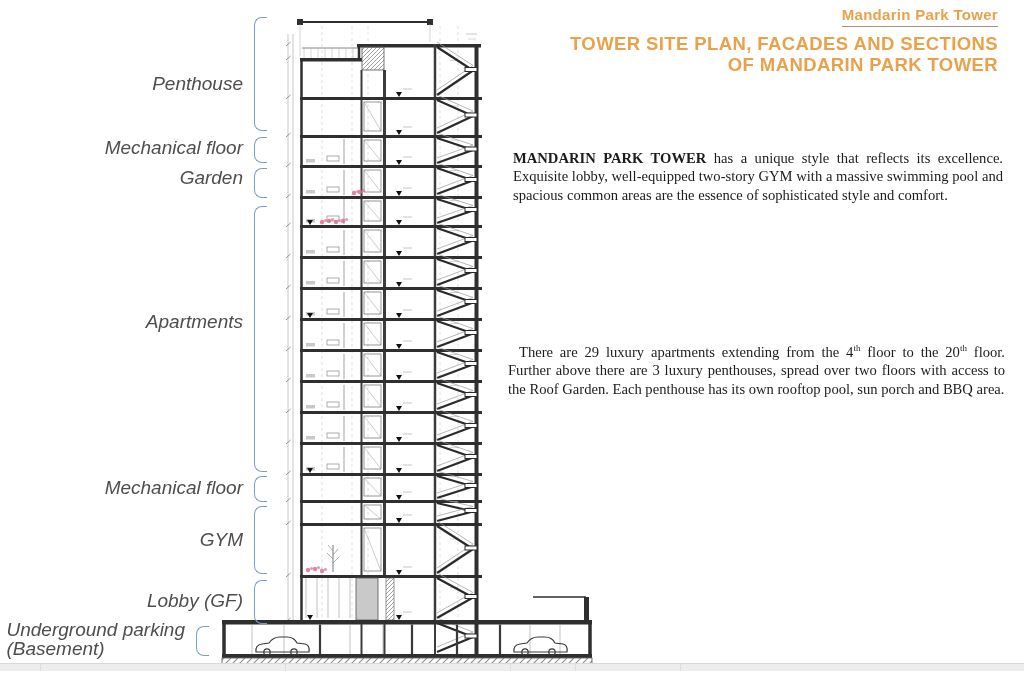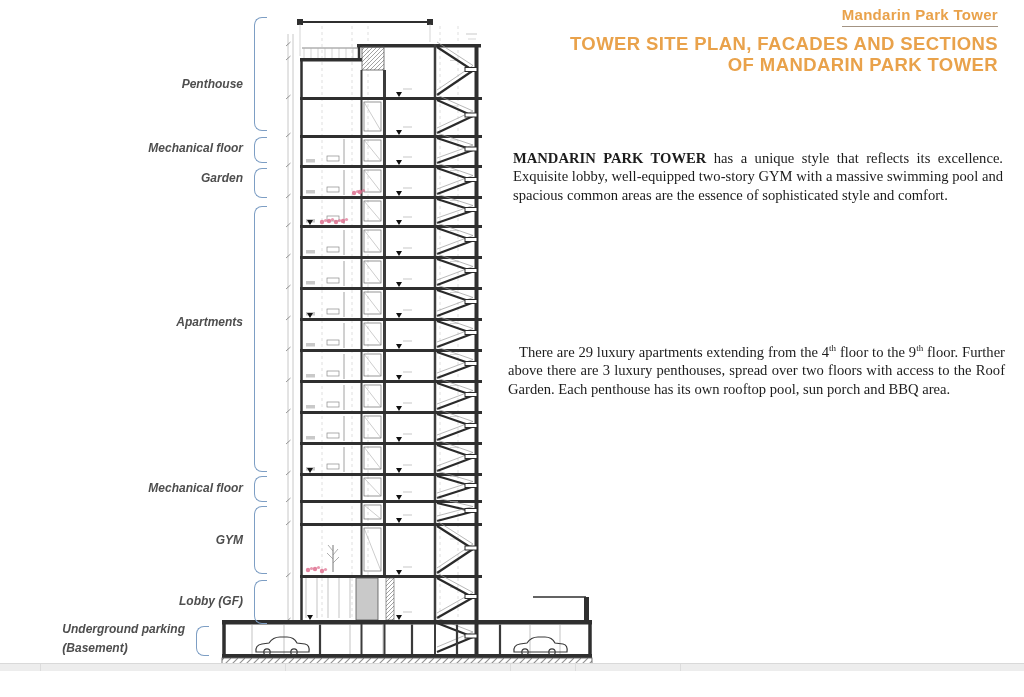"Penthouse" .fl { font-size: 12px -> 19px; font-weight: bold -> none }
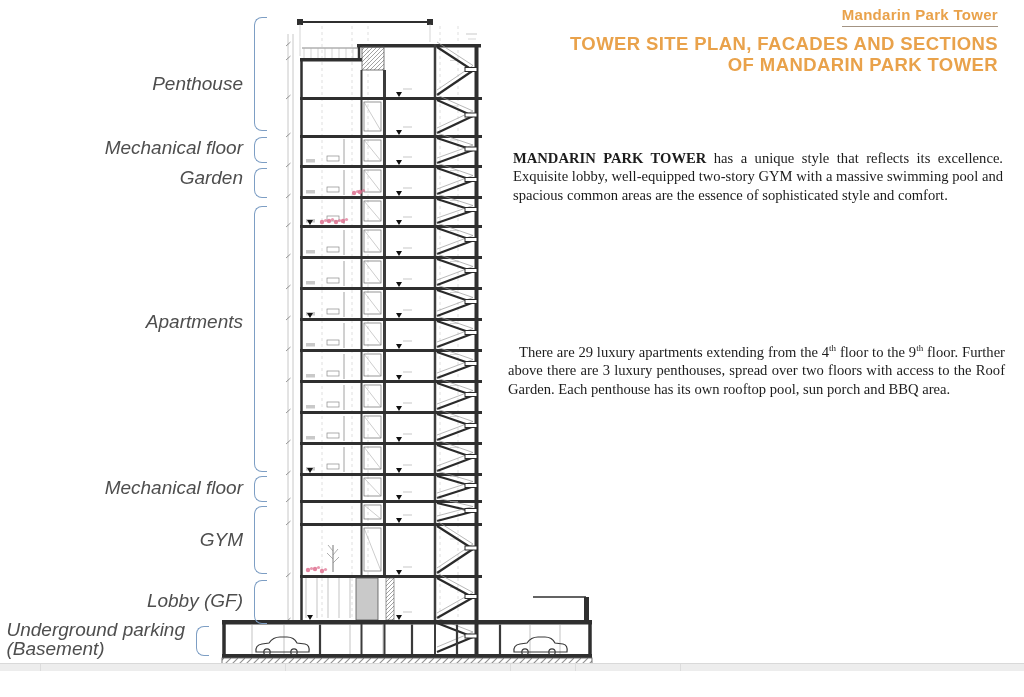"floor to the 9" span { text: 9 -> 20 }
